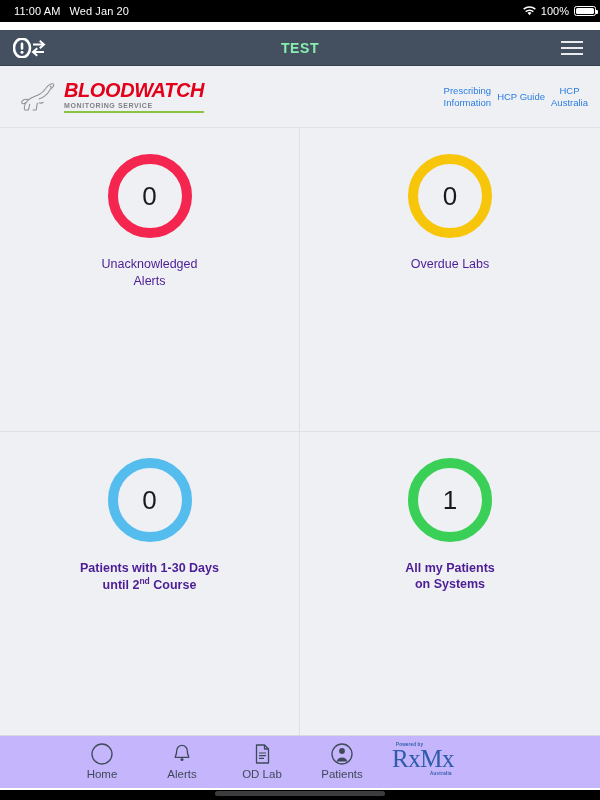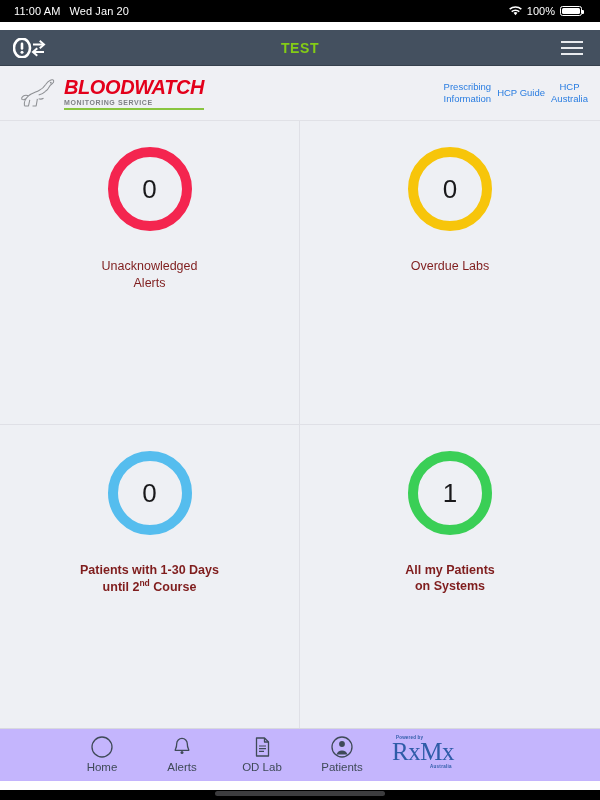"100%" .sb-right { right: 18px -> 4px }
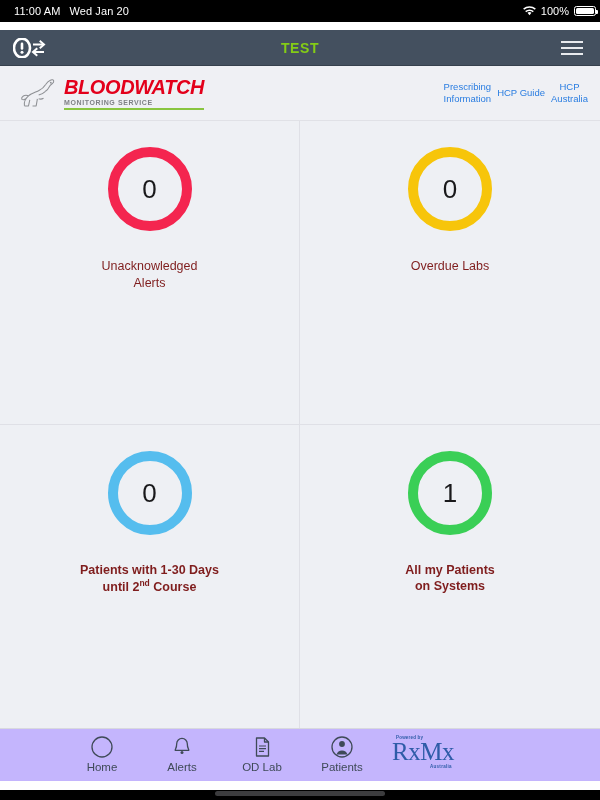"TEST" .navbar .title { color: #84cc16 -> #86efac }
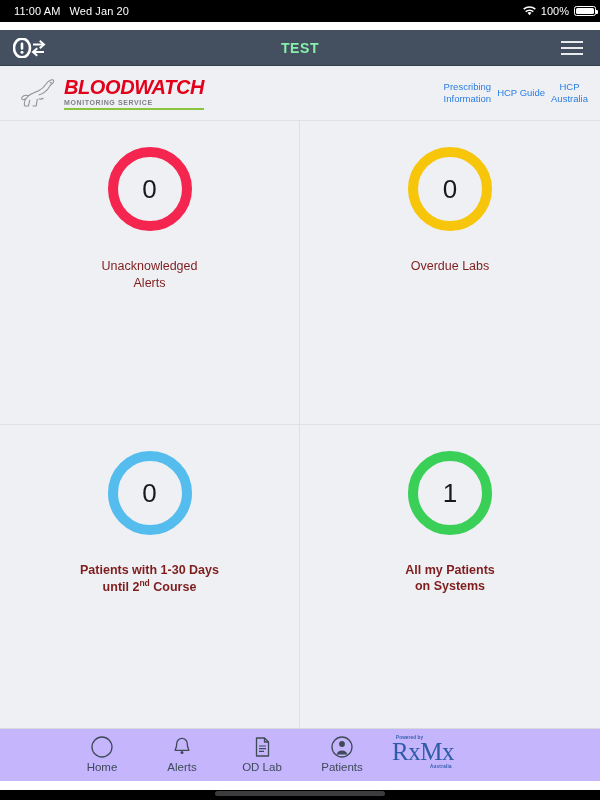"BLOODWATCH" .brandbar { height: 55px -> 62px }
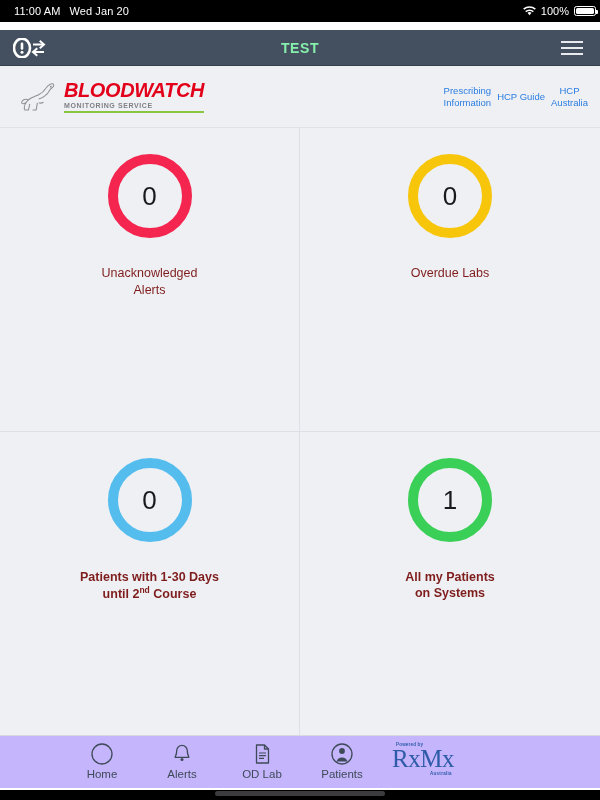"Unacknowledged" .tile-label { color: #7f1d1d -> #4c1d95; margin-top: 27px -> 18px }
